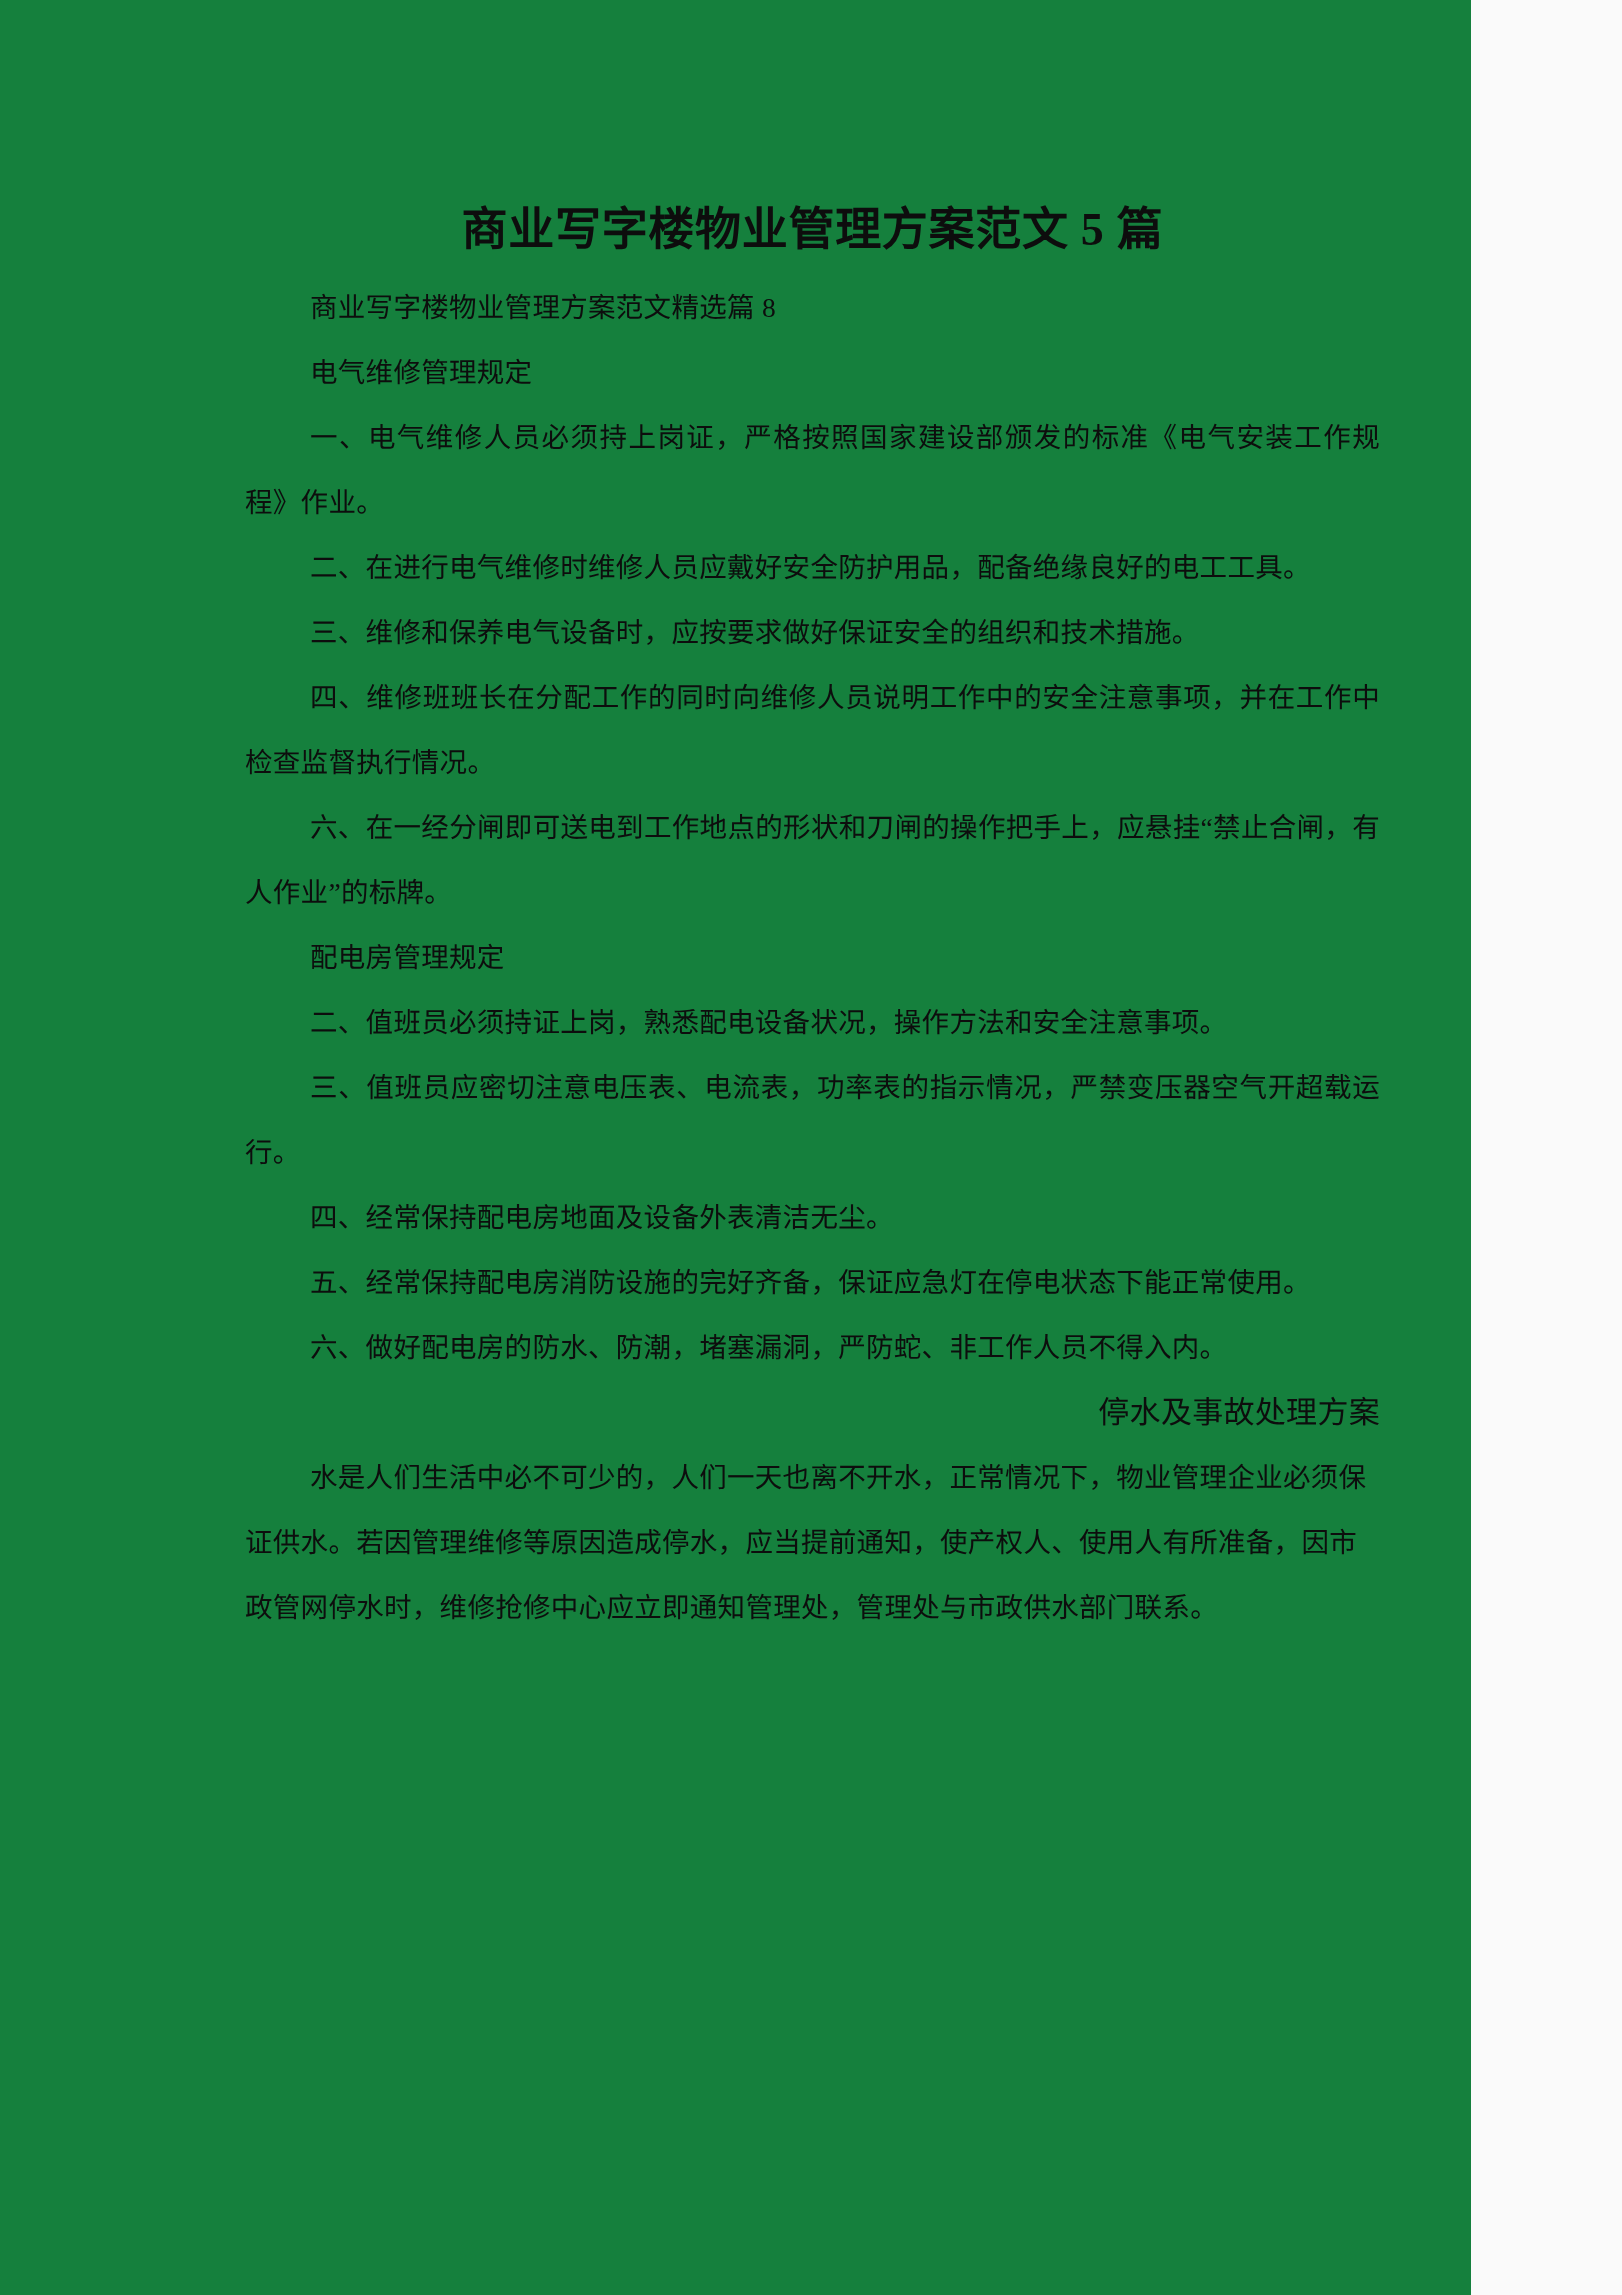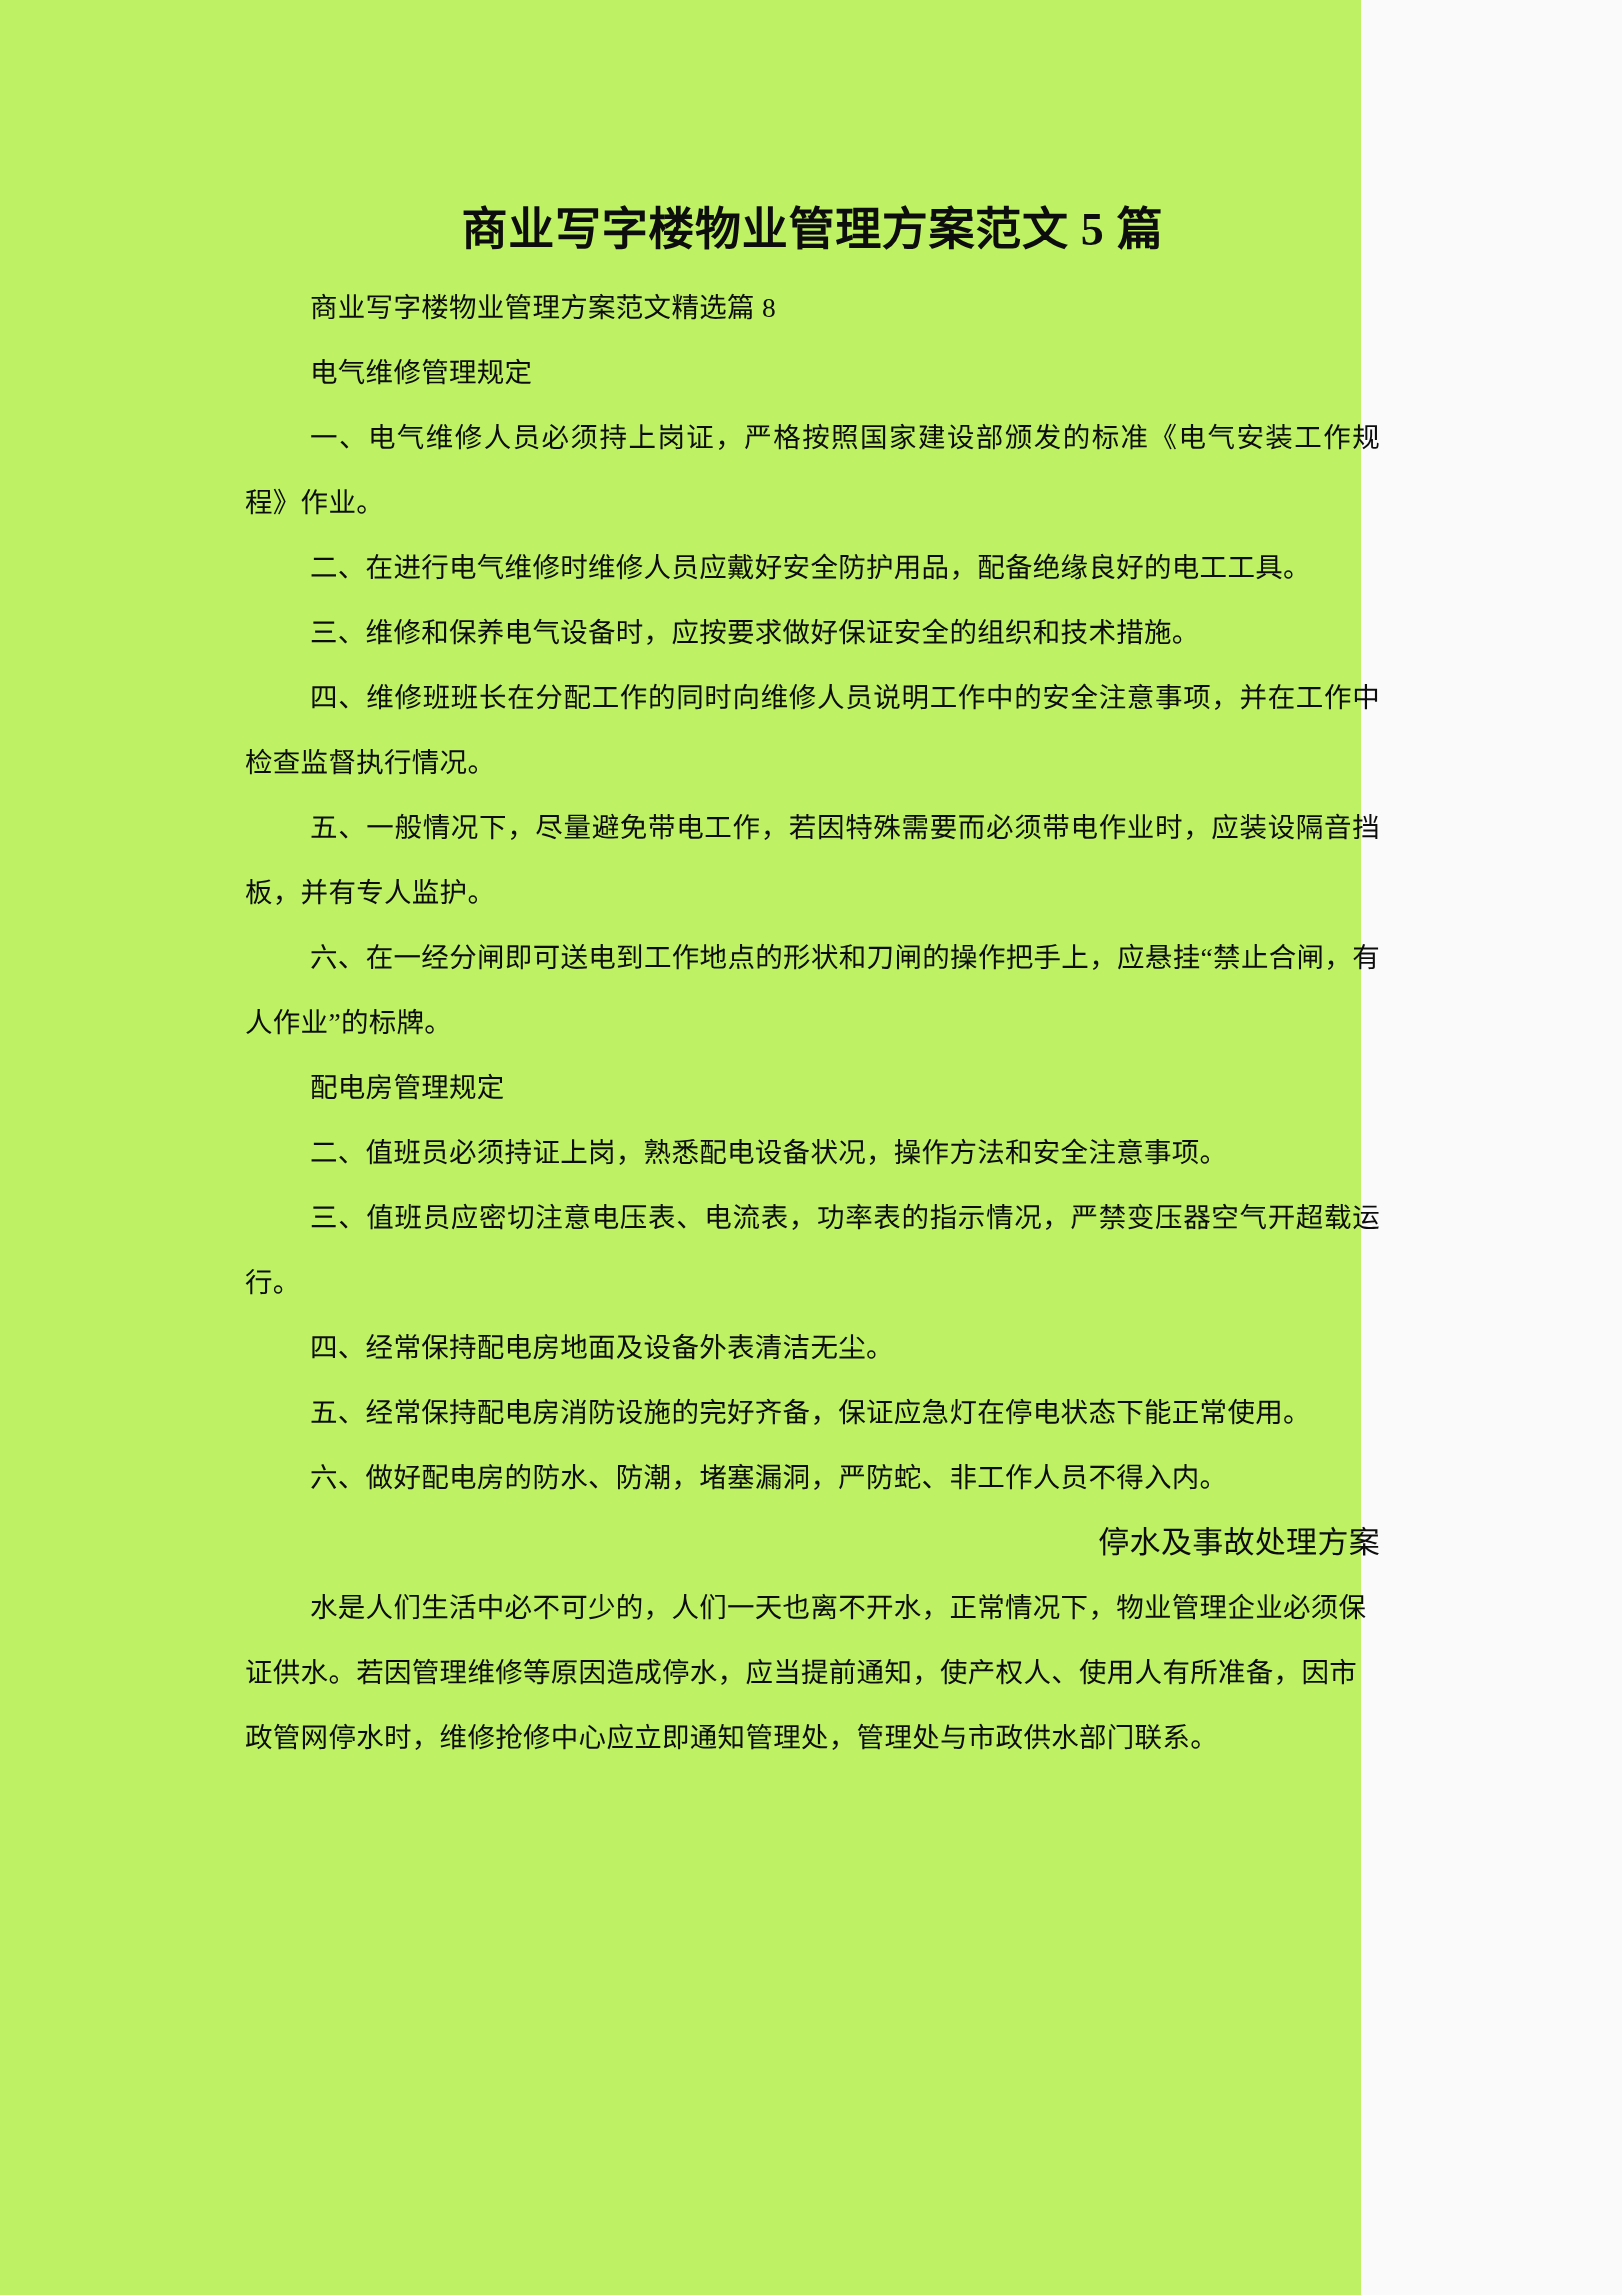"商业写字楼物业管理方案范文 5 篇" .page { background: #bef264 -> #15803d; width: 1361px -> 1471px }
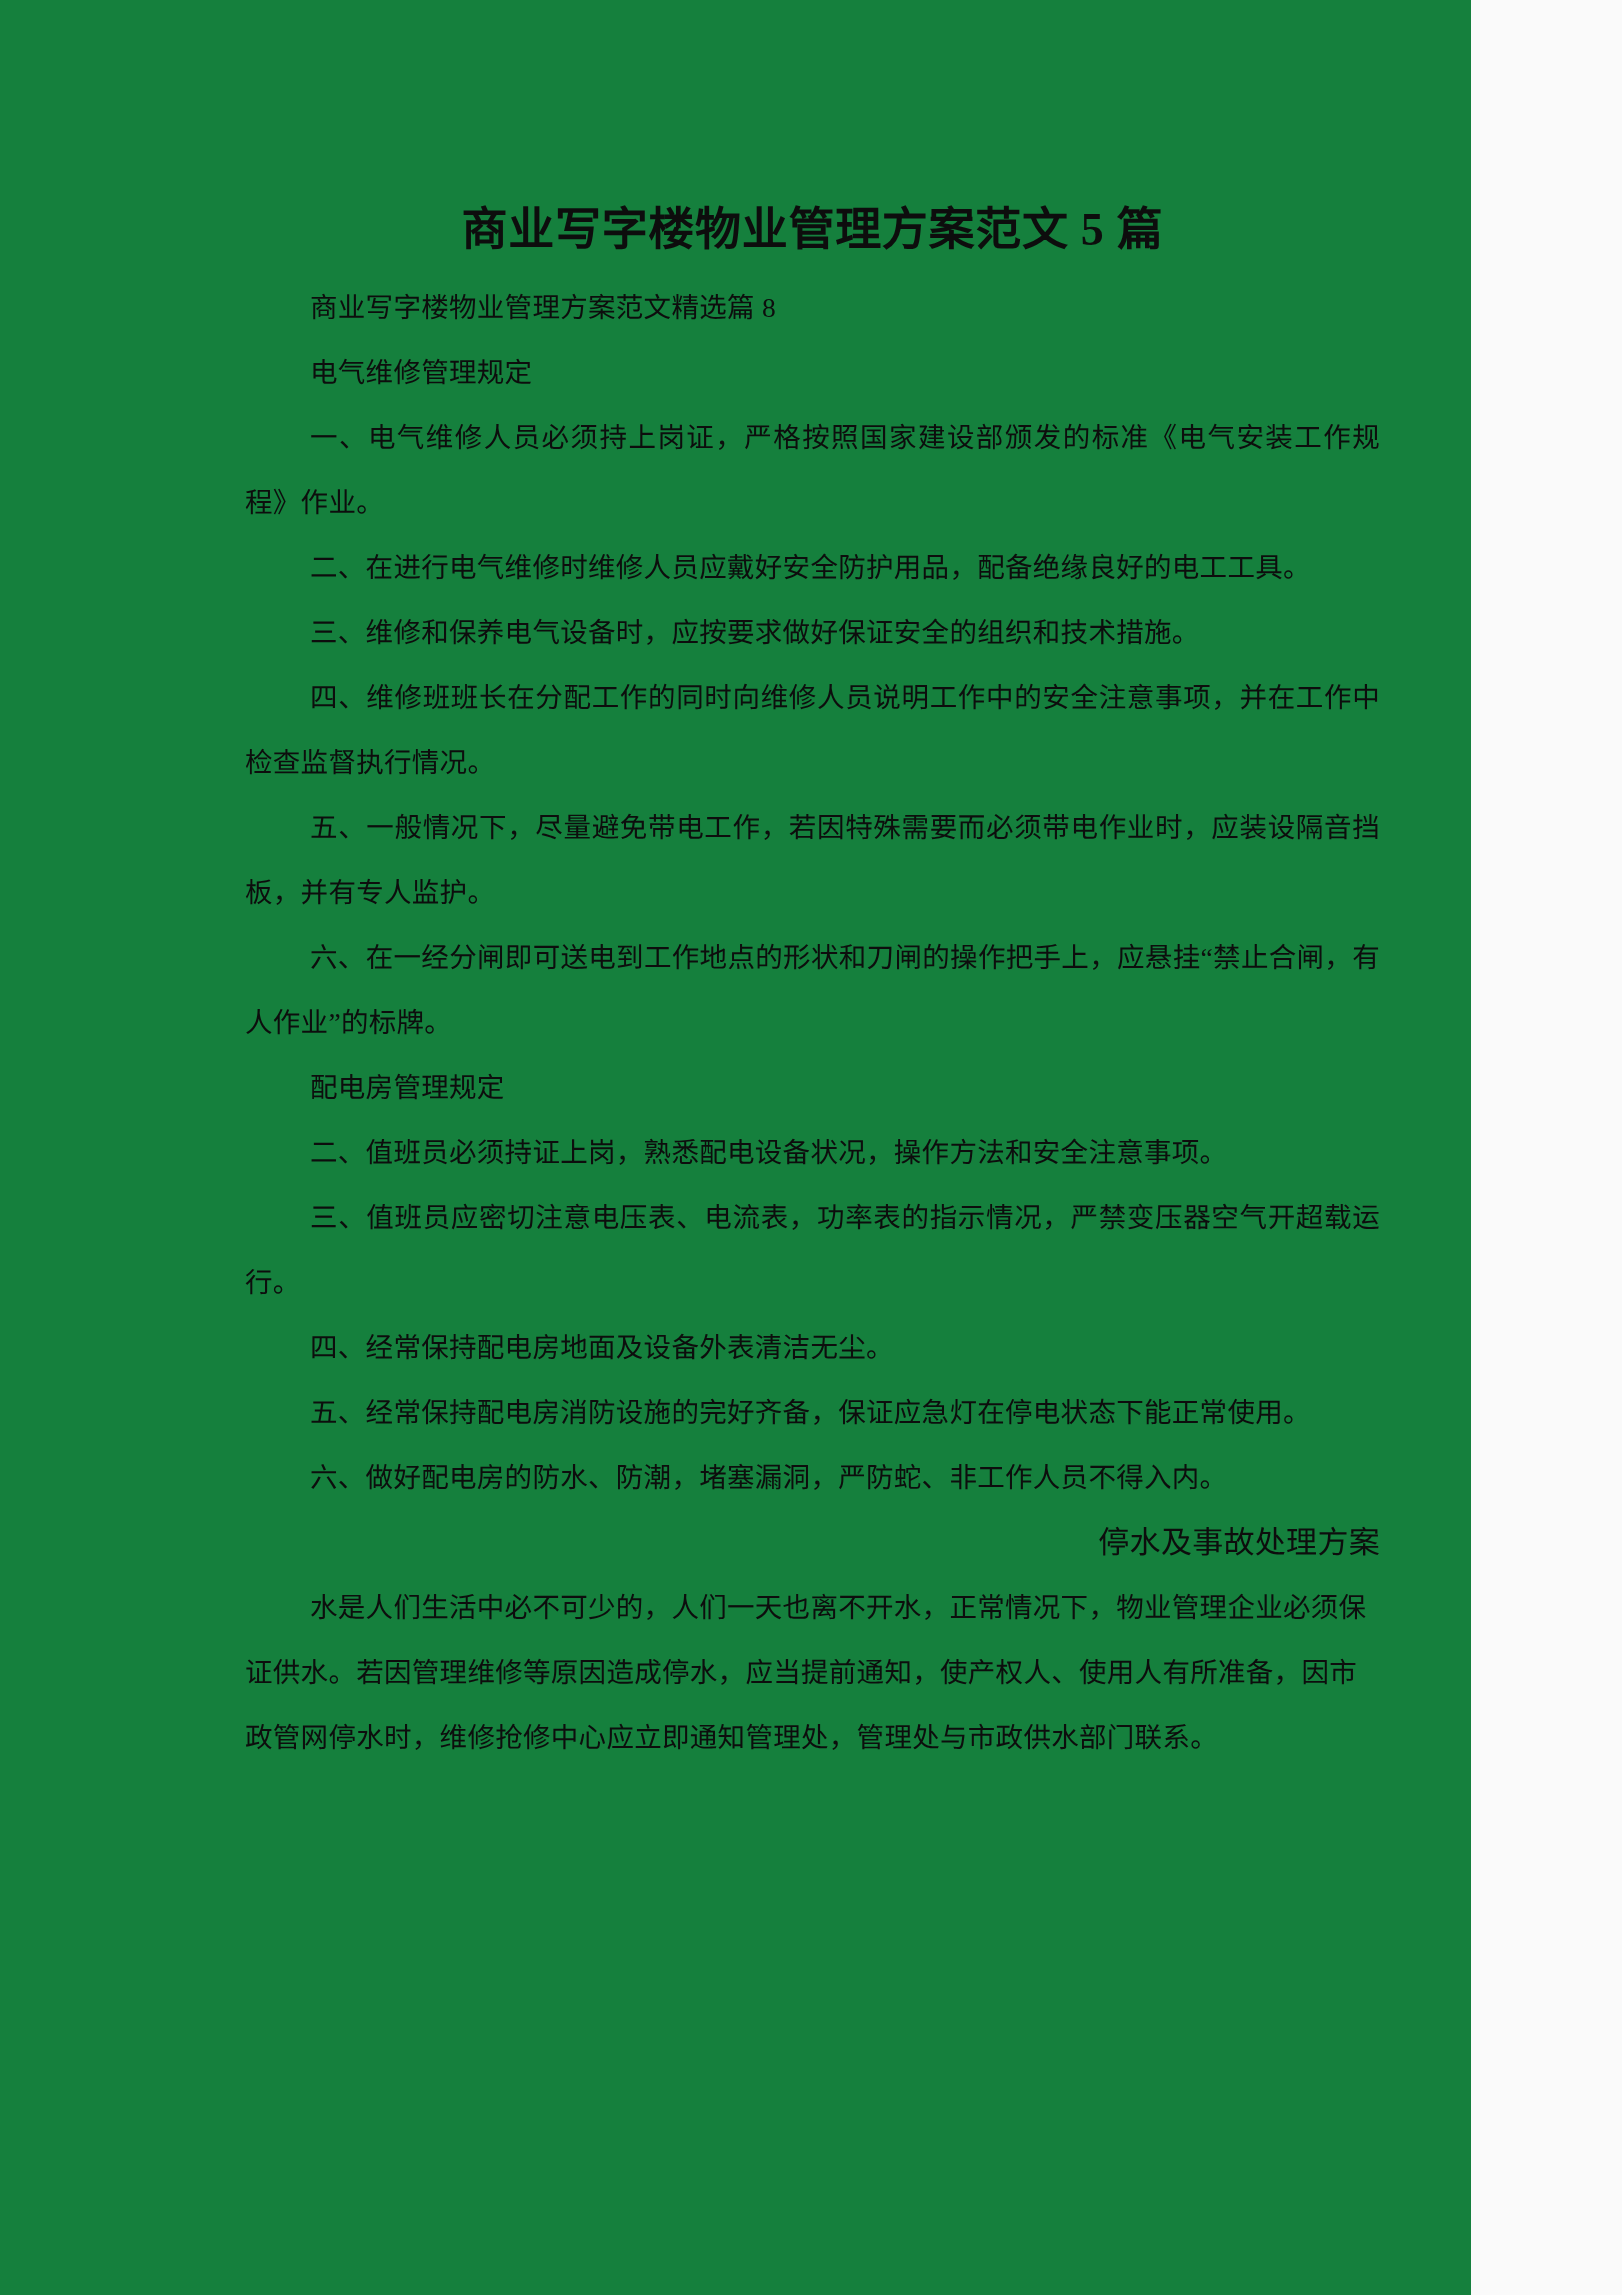"五、一般情况下，尽量避免带电工作，若因特殊需要而必须带电作业时，应装设隔音挡板，" p.body-para { html: <p>五、一般情况下，尽量避免带电工作，若因特殊需要而必须带电作业时，应装设隔音挡板，并有专人监护。</p> -> none }
